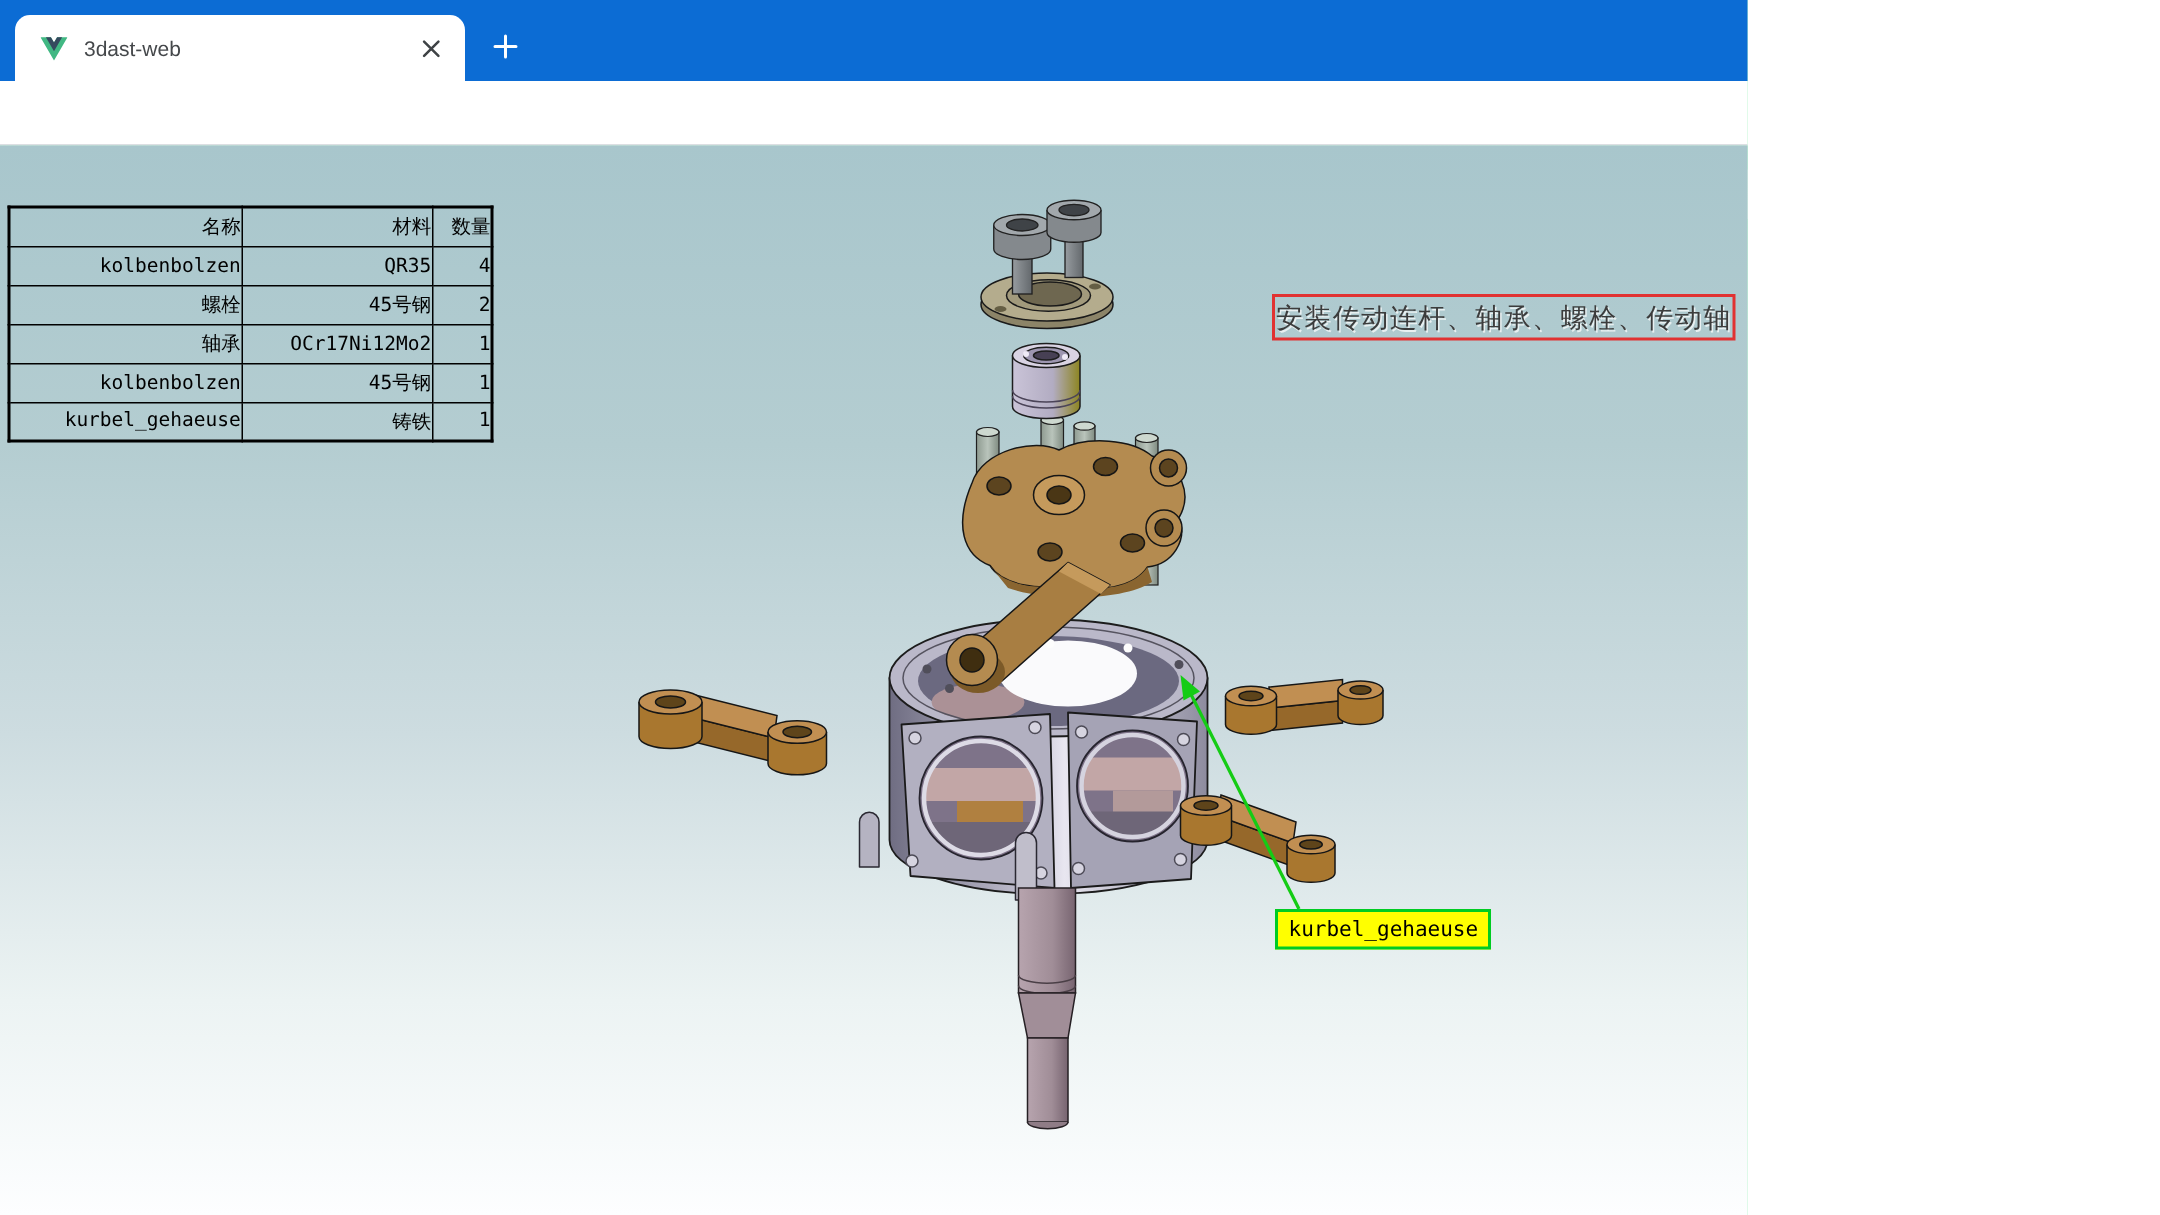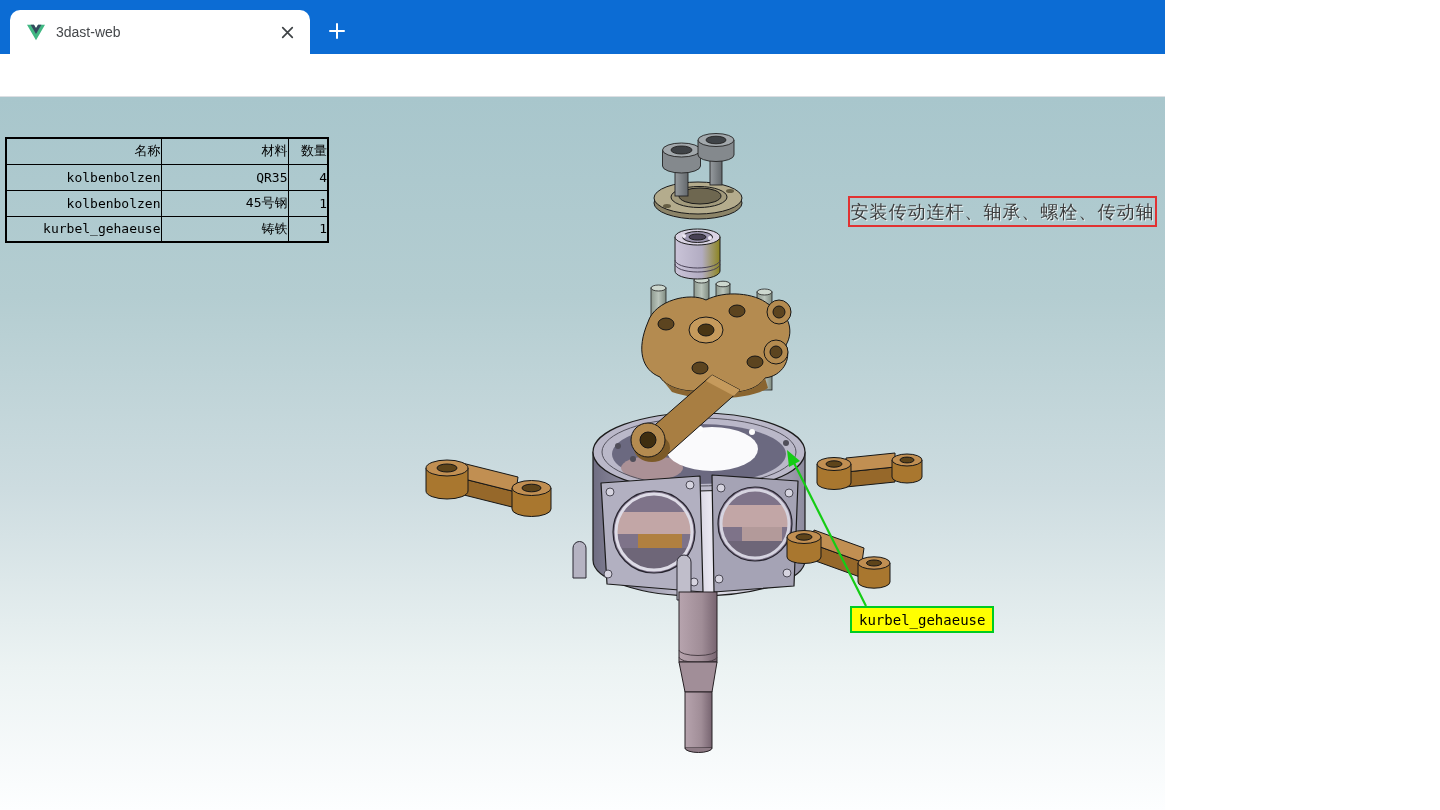"螺栓" tr { html: none -> <tr> <td>螺栓</td> <td>45号钢</td> <td>2</td> </tr> }
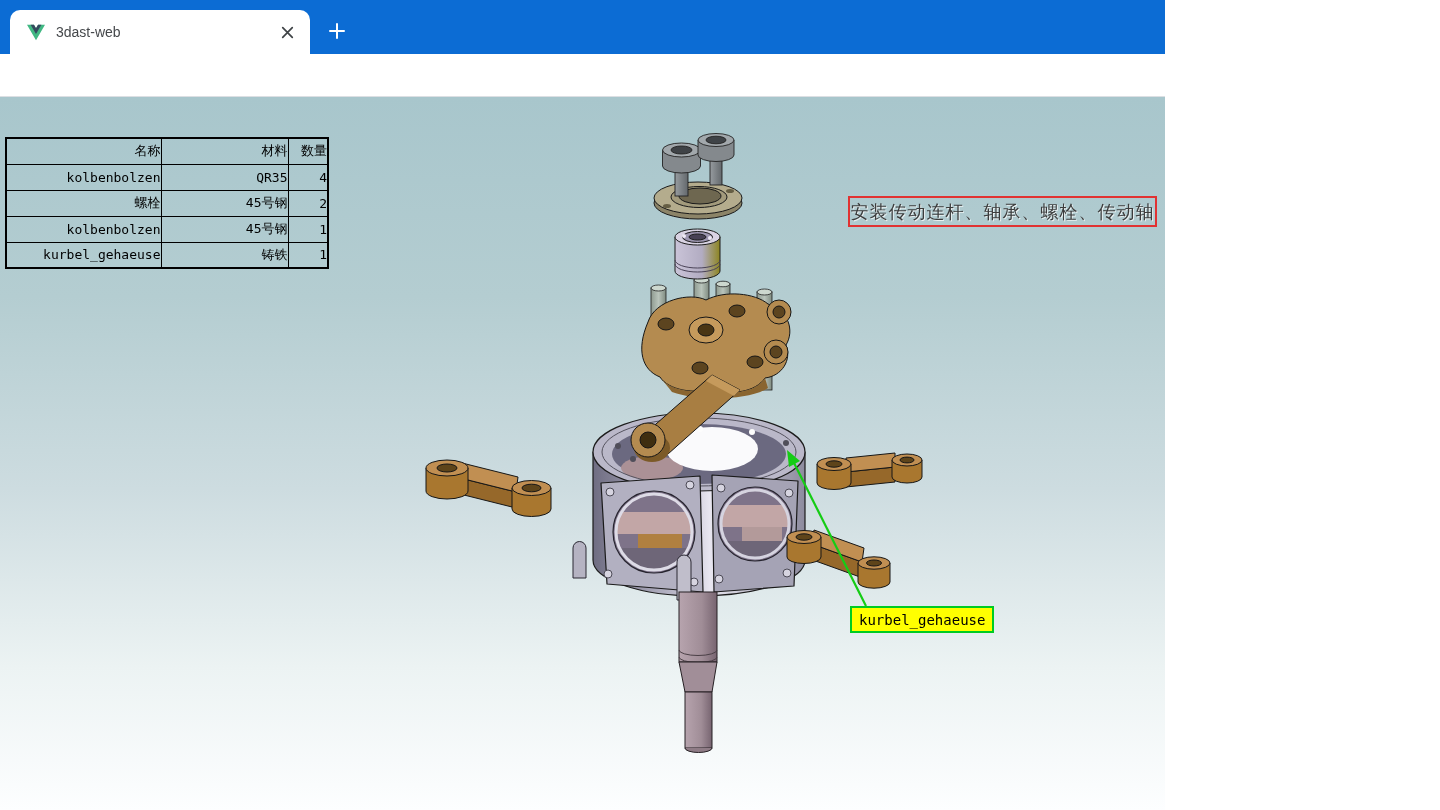"轴承" tr { html: none -> <tr> <td>轴承</td> <td>OCr17Ni12Mo2</td> <td>1</td> </tr> }
